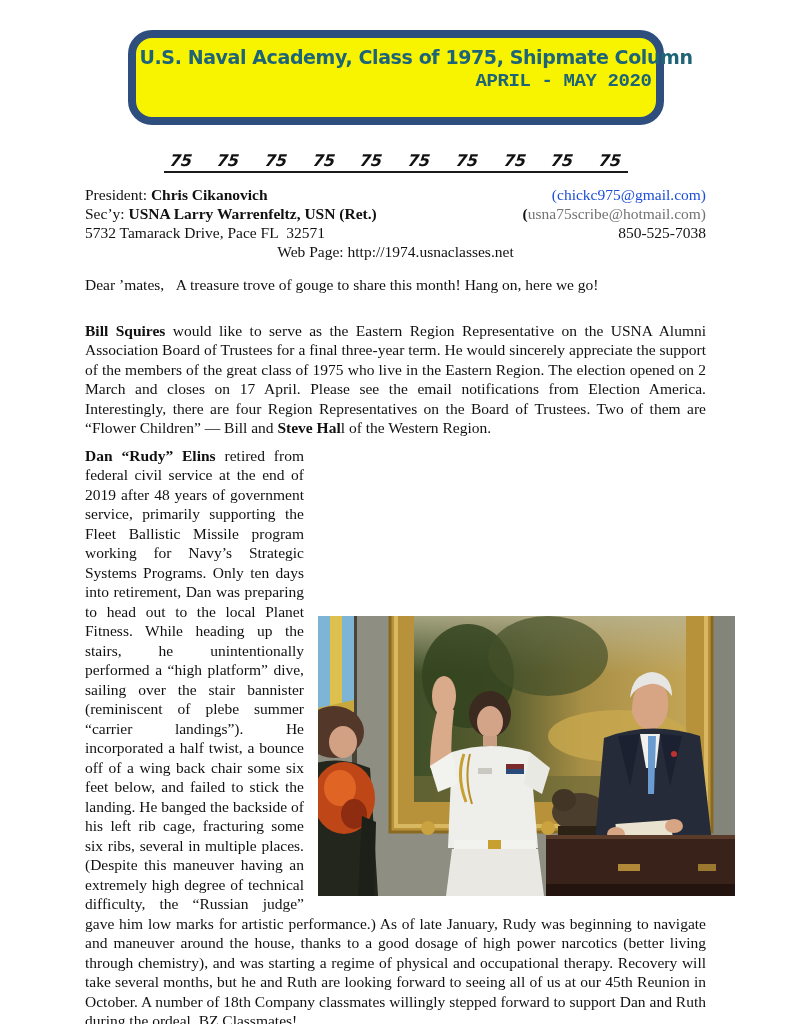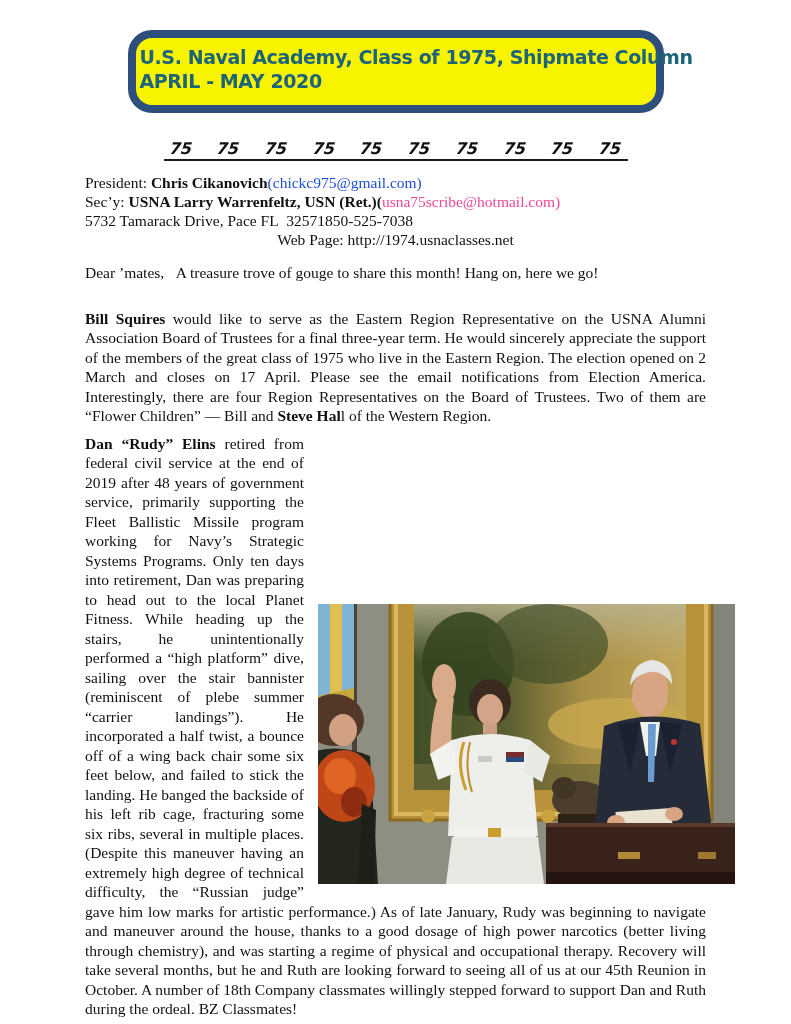"U.S. Naval Academy, Class of" .banner { padding: 7px 4px 12px 4px -> 7px 4px 24px 4px; text-align: left -> right }
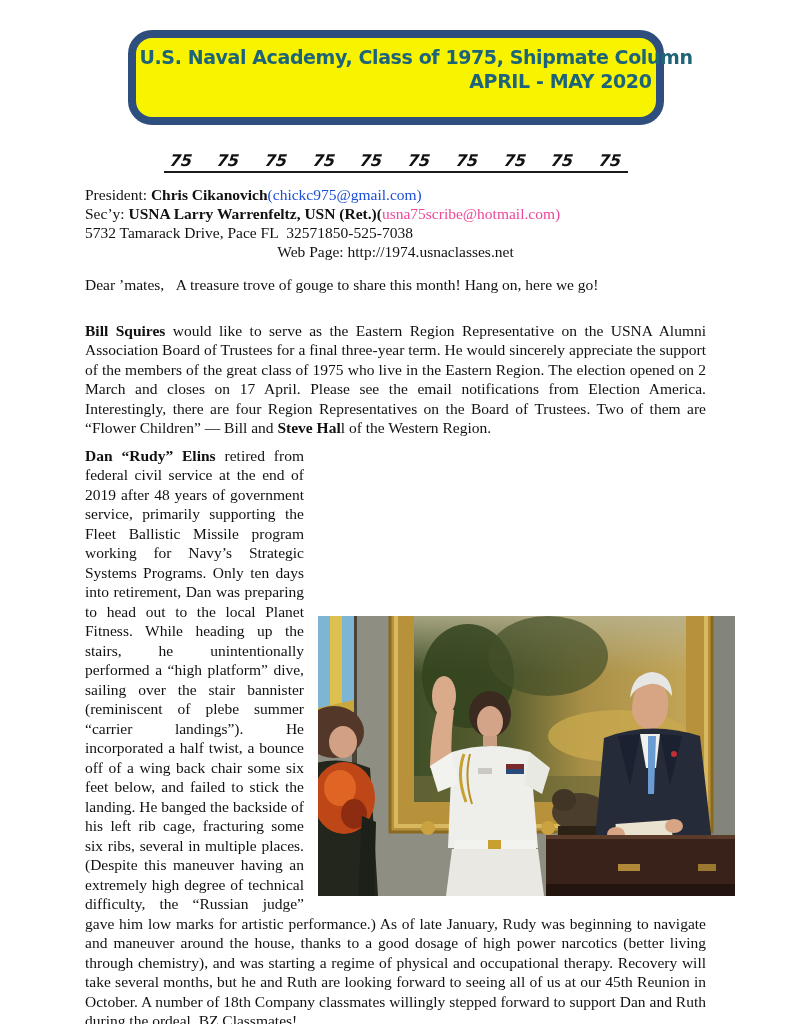"APRIL - MAY 2020" .banner .t2 { font-family: none -> Liberation Mono, monospace }
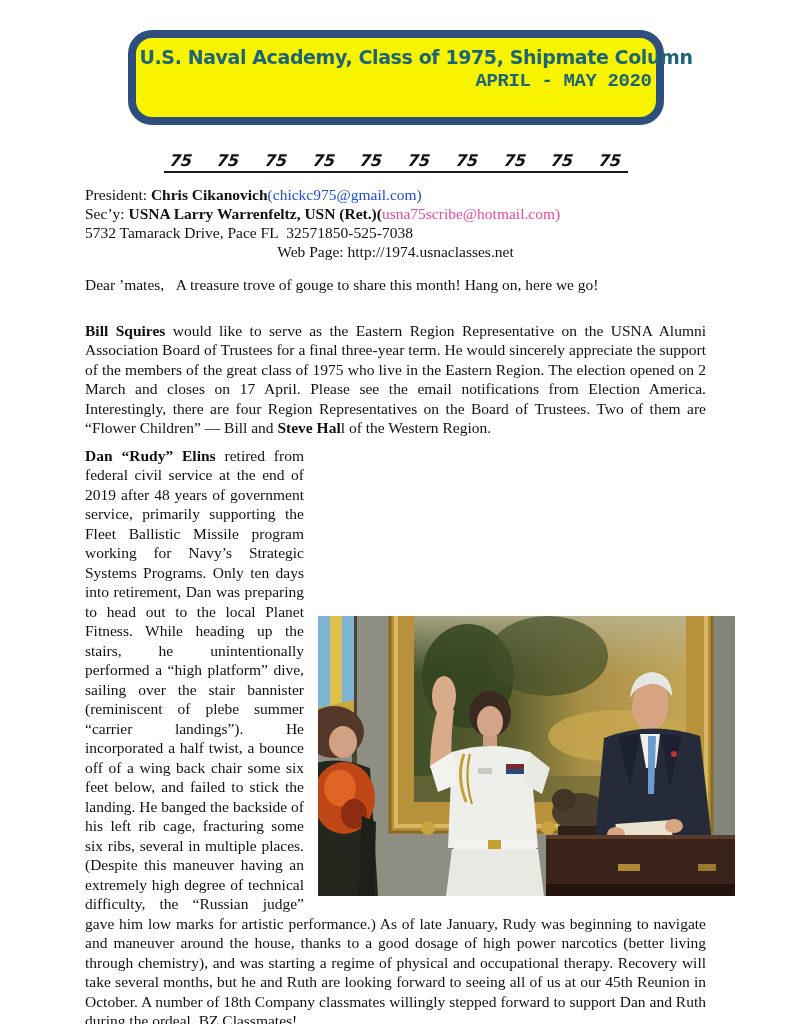"President: Chris Cikanovich" .contact .row { justify-content: flex-start -> space-between }
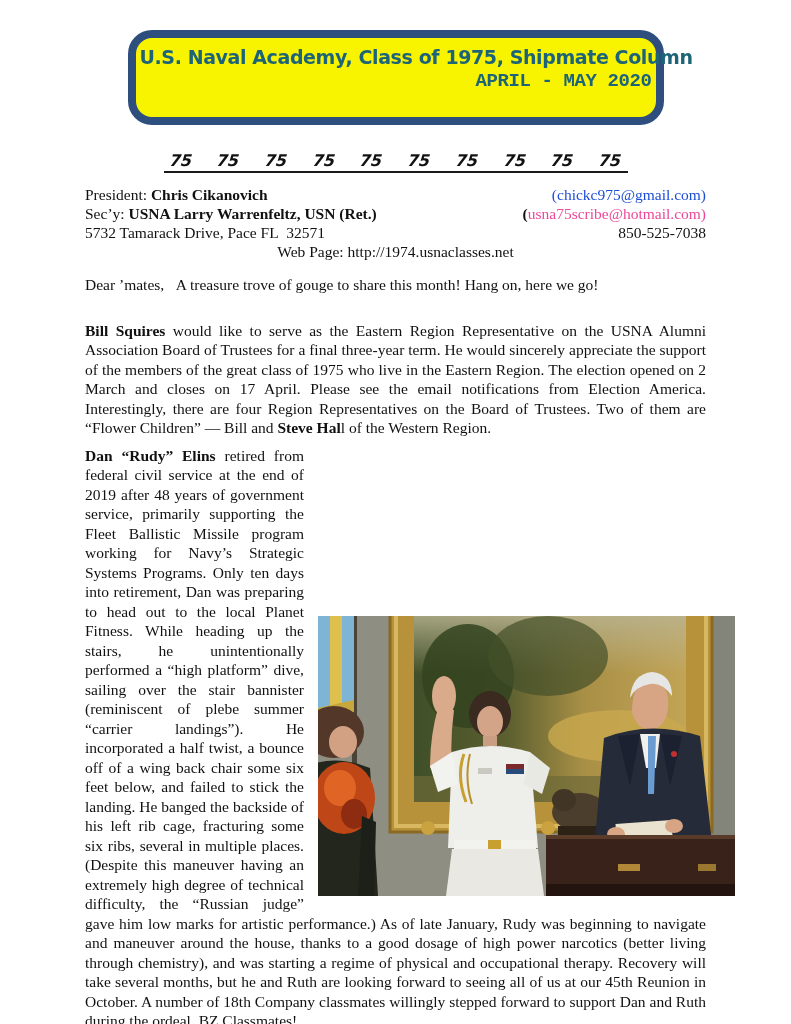"usna75scribe@hotmail.com)" span { color: #ec4899 -> #737373 }
